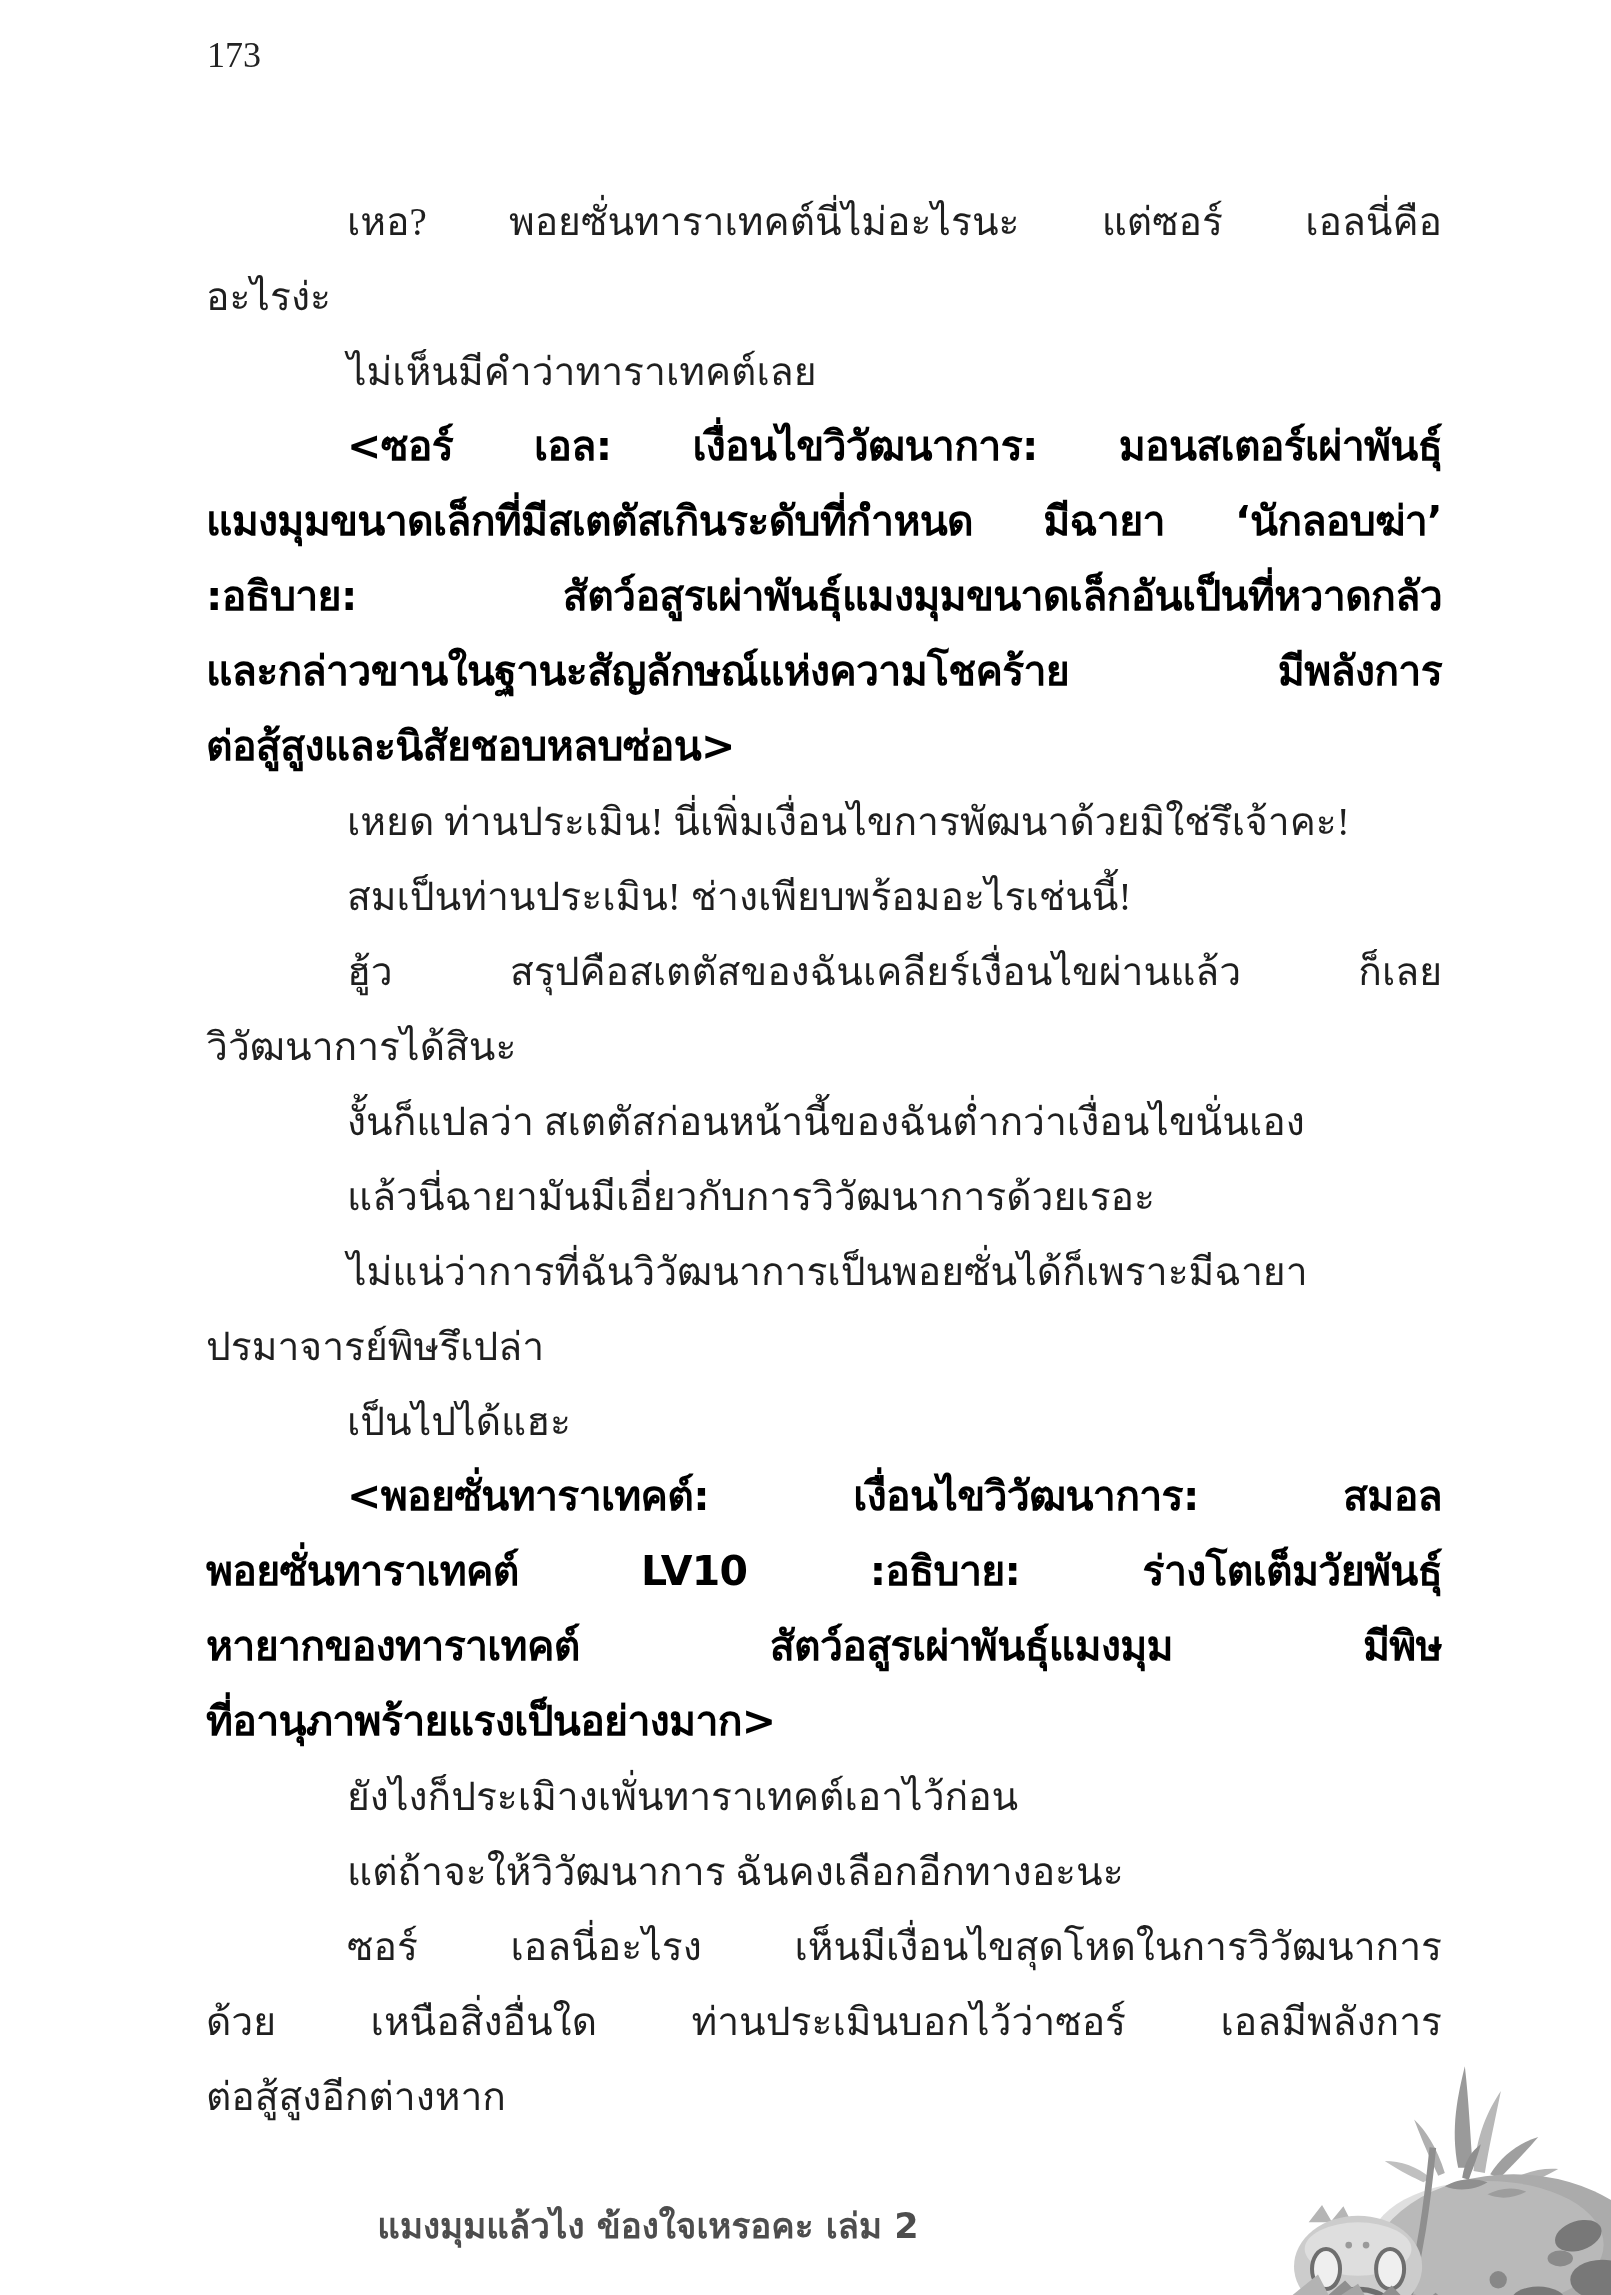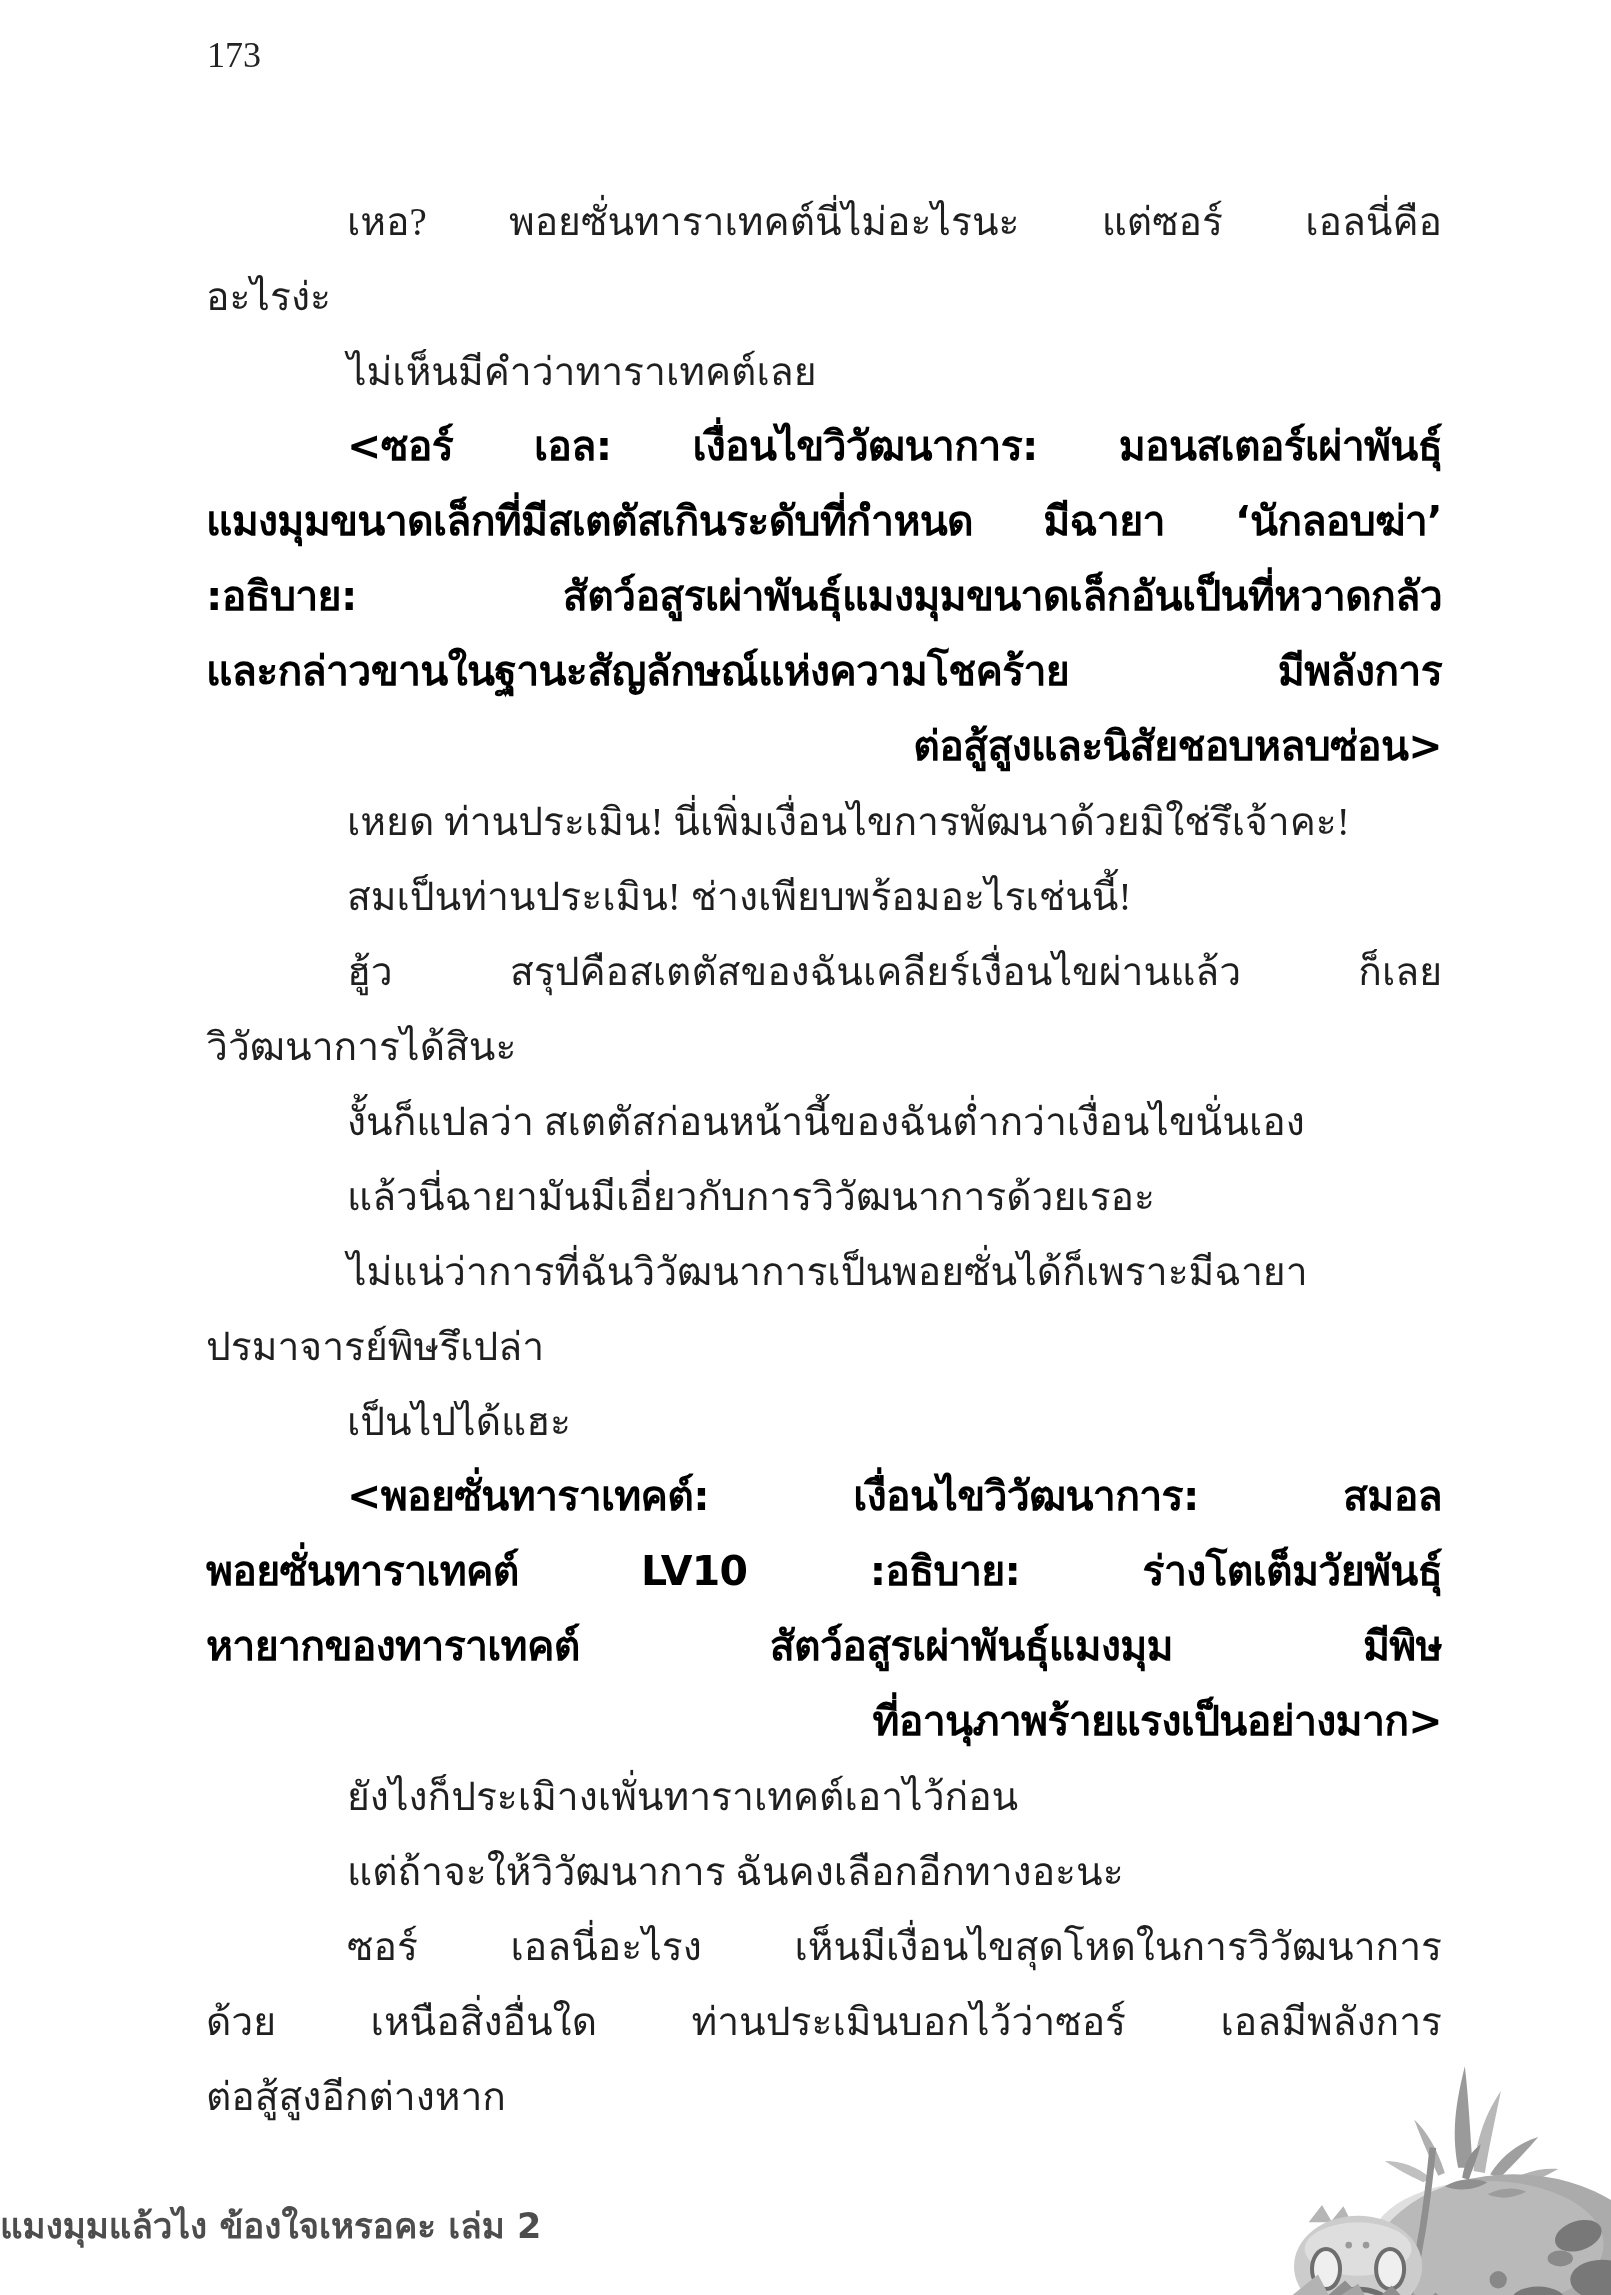"ต่อสู้สูงและนิสัยชอบหลบซ่อน>" .line.system { text-align: right -> none }
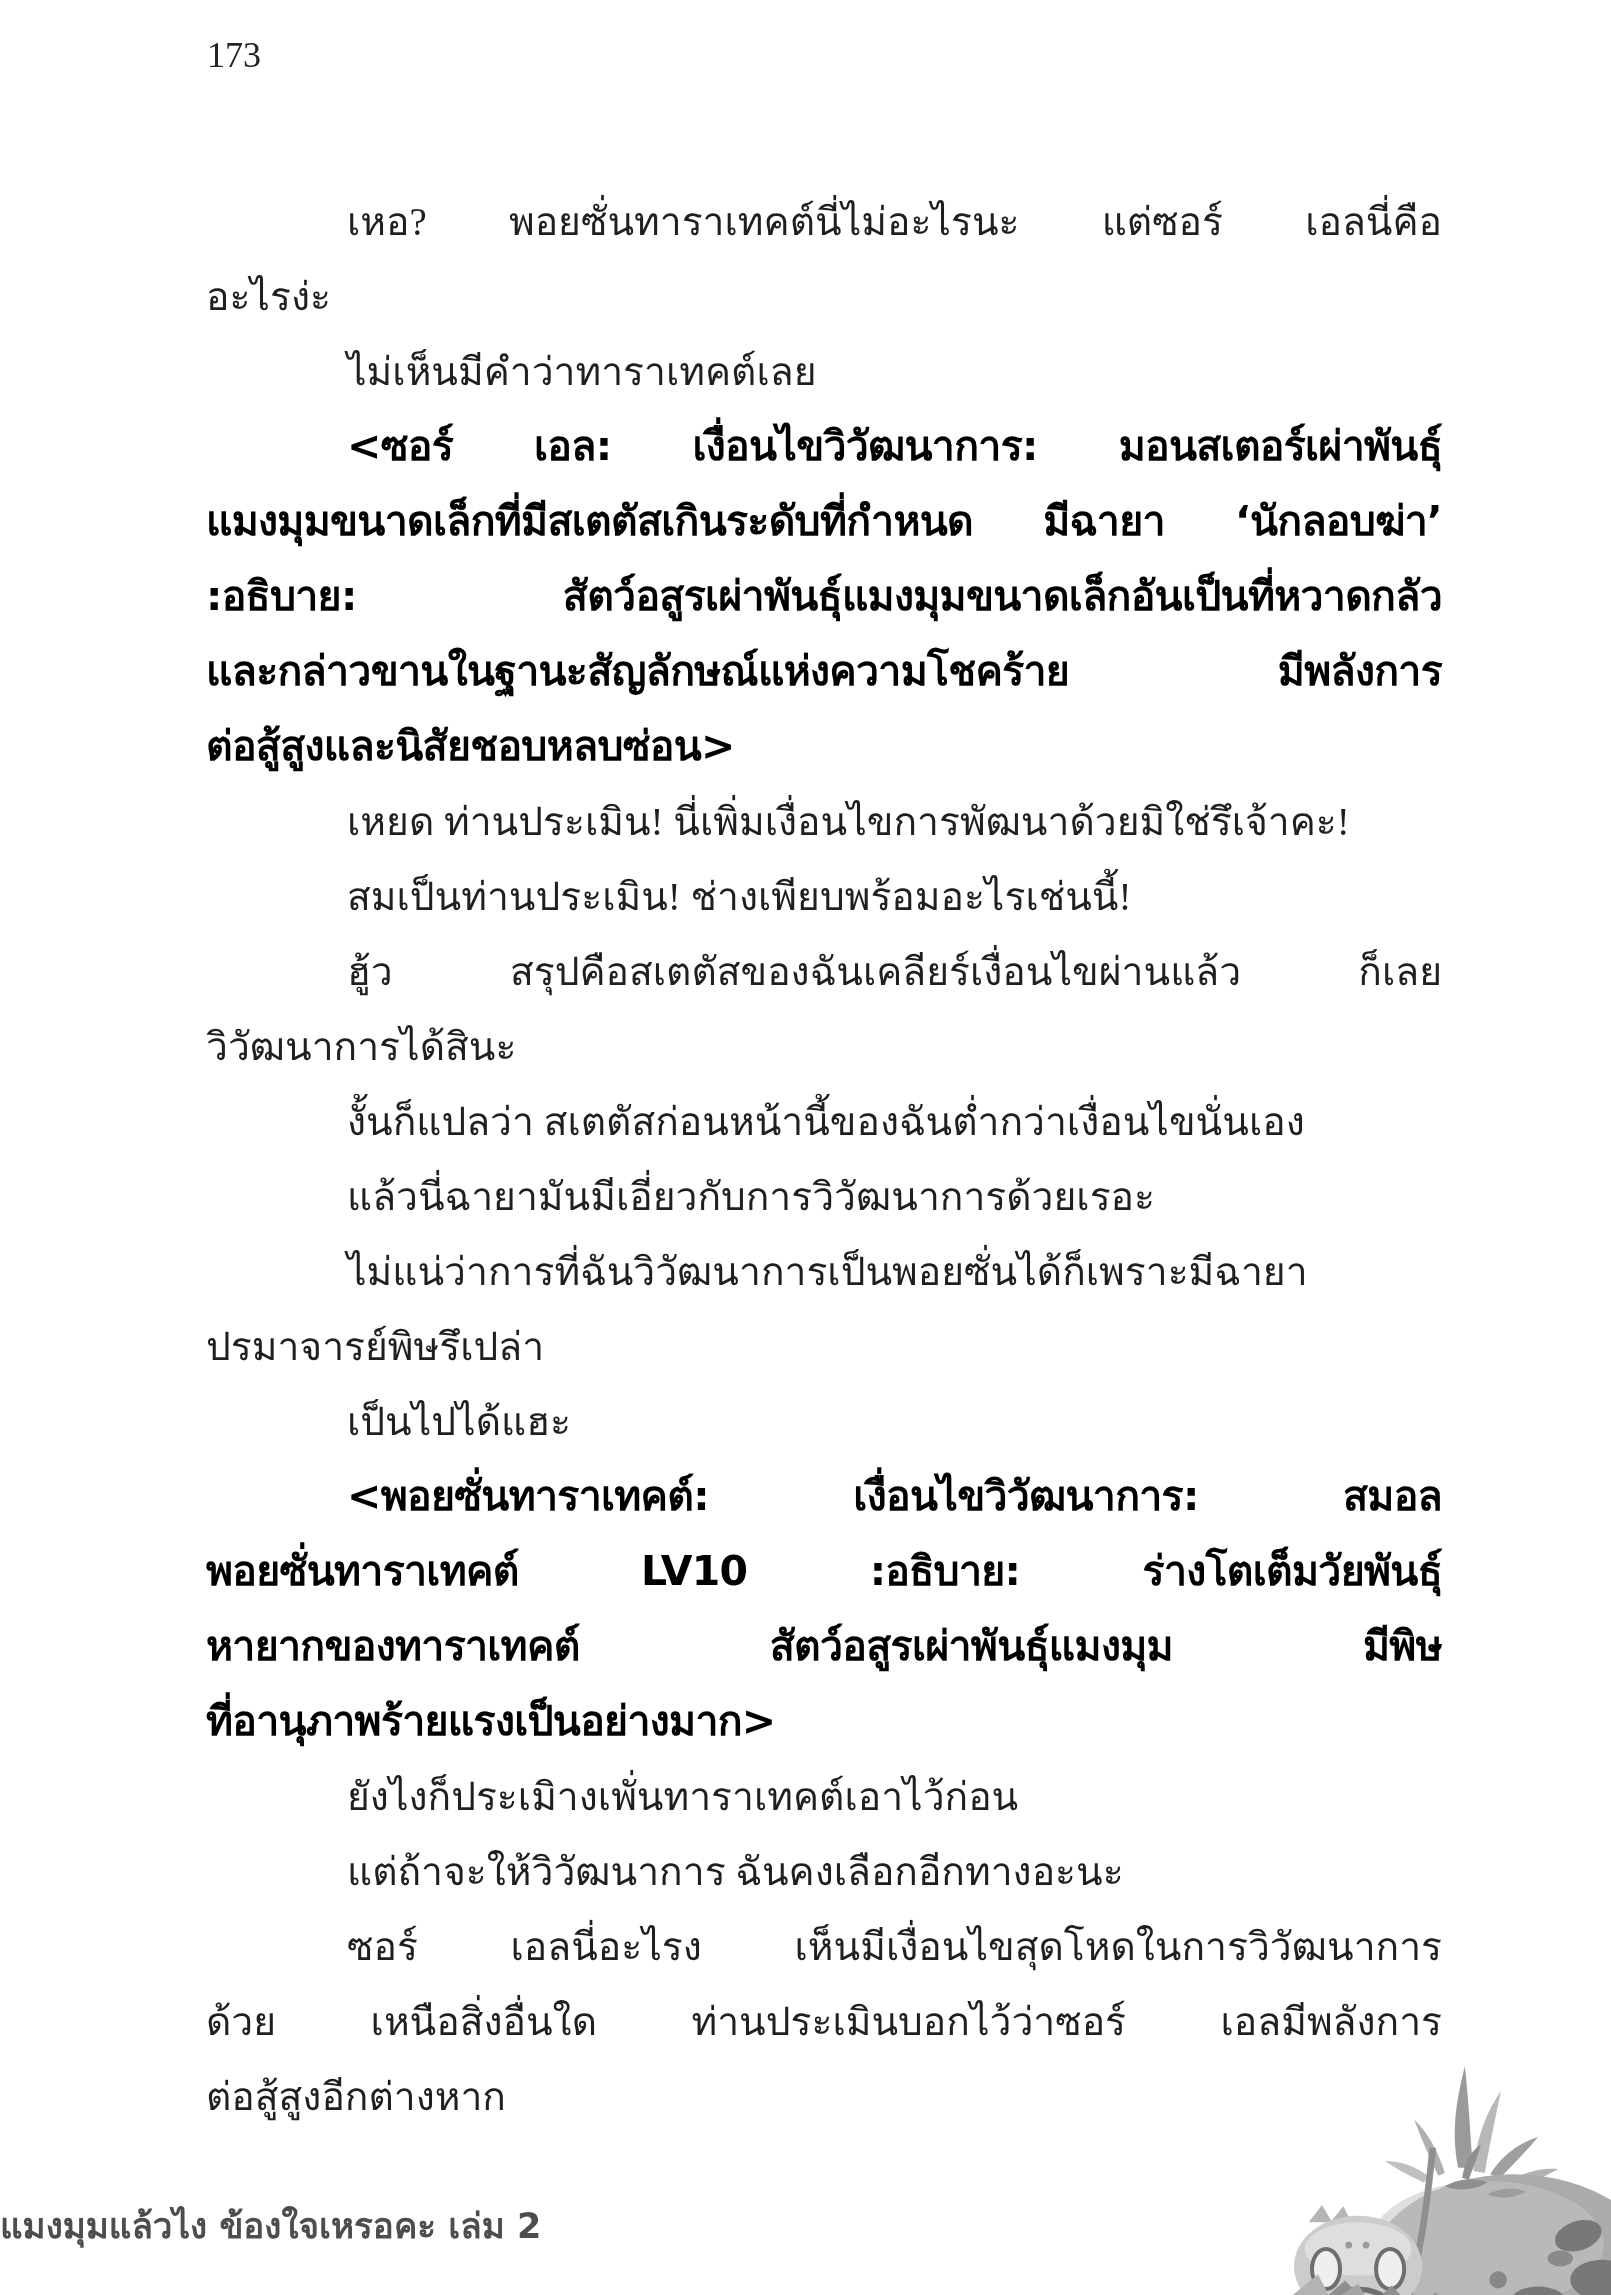"แมงมุมแล้วไง ข้องใจเหรอคะ เล่ม 2" .footer { text-align: left -> center }
